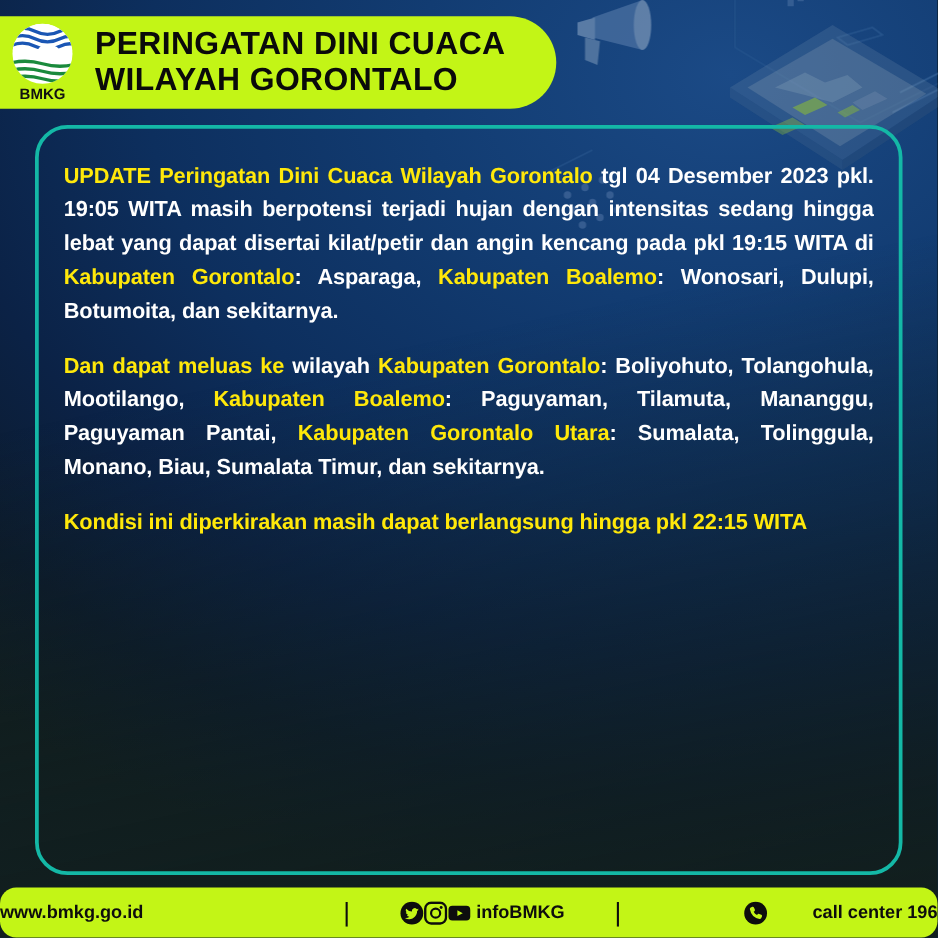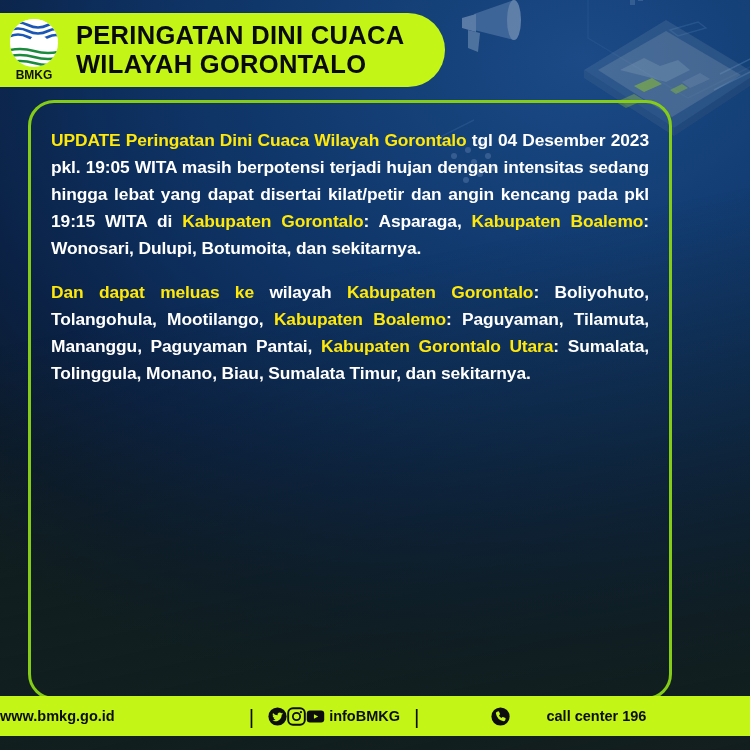"UPDATE Peringatan Dini Cuaca Wilayah" .card { border: 3px solid #84cc16 -> 3px solid #14b8a6; width: 644px -> 694px }
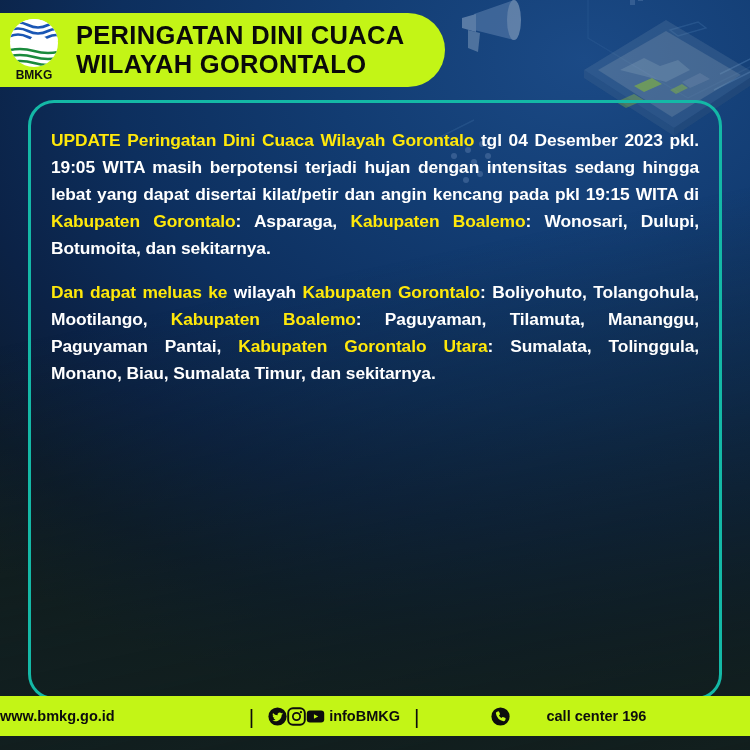"Kondisi ini diperkirakan masih dapat" p.para { html: none -> <p><span>Kondisi ini diperkirakan masih dapat berlangsung hingga pkl 22:15 WITA</span></p> }
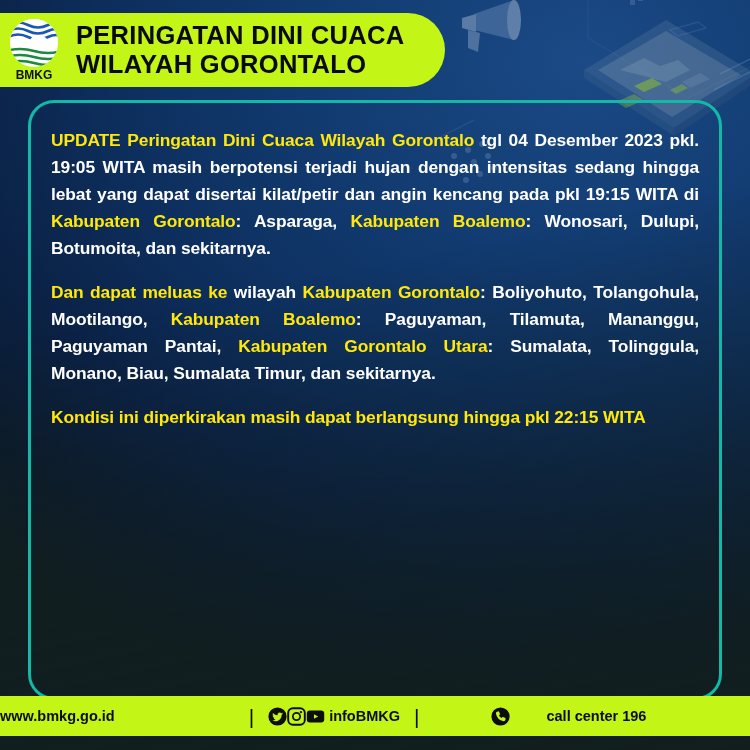"www.bmkg.go.id" .footer { border-radius: none -> 13px; bottom: 14px -> 0; justify-content: flex-start -> space-between }
